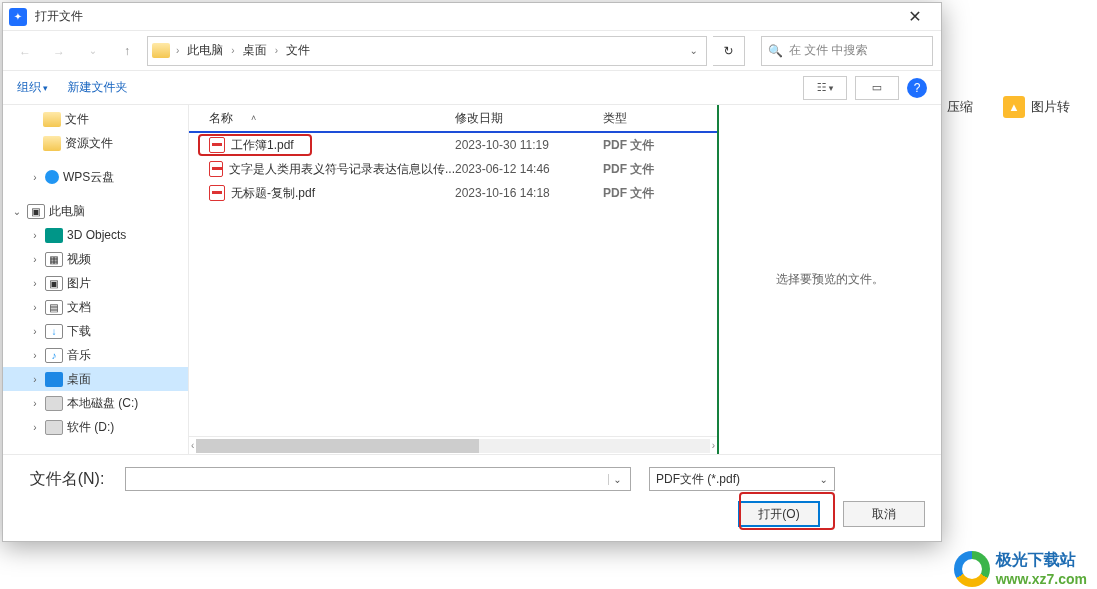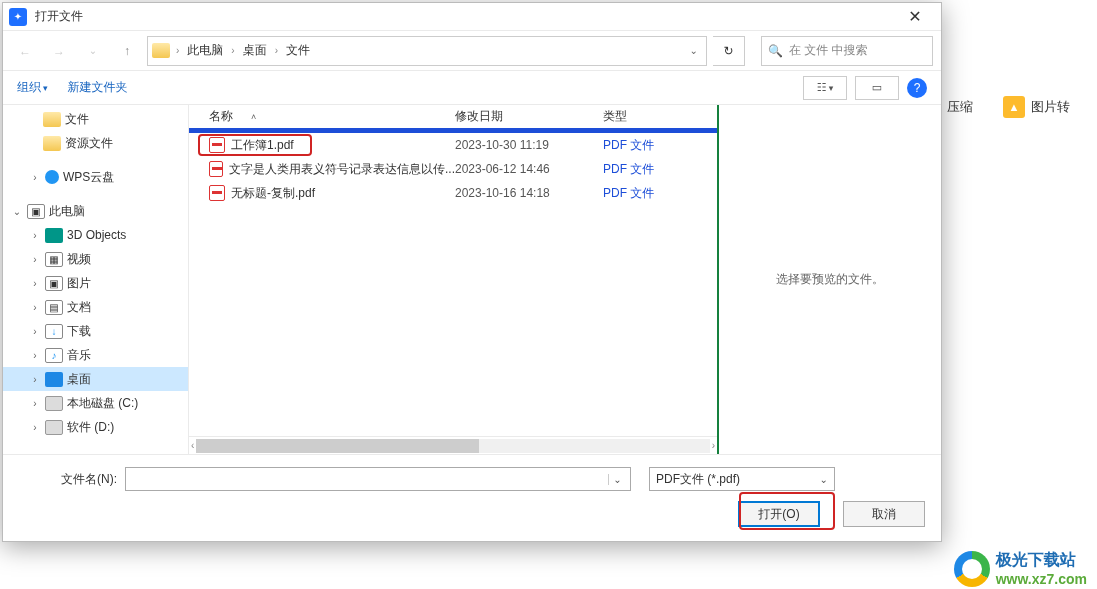"名称" .col-headers { border-bottom: 5px solid #1d4ed8 -> 2px solid #1d4ed8 }
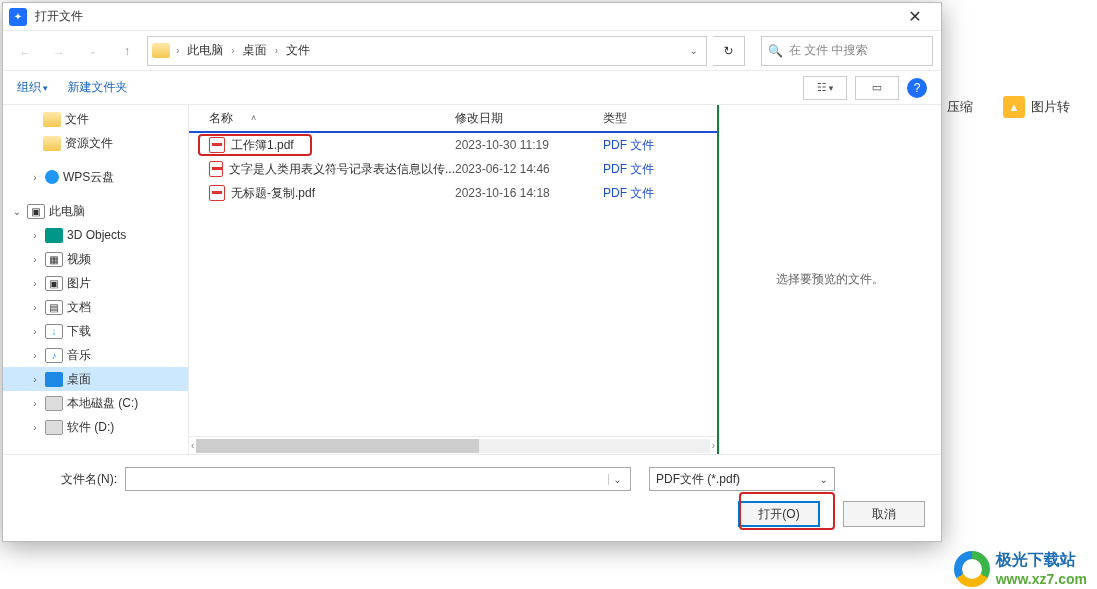"PDF 文件" .file-cell-type { color: #1d4ed8 -> #737373; font-weight: none -> bold }
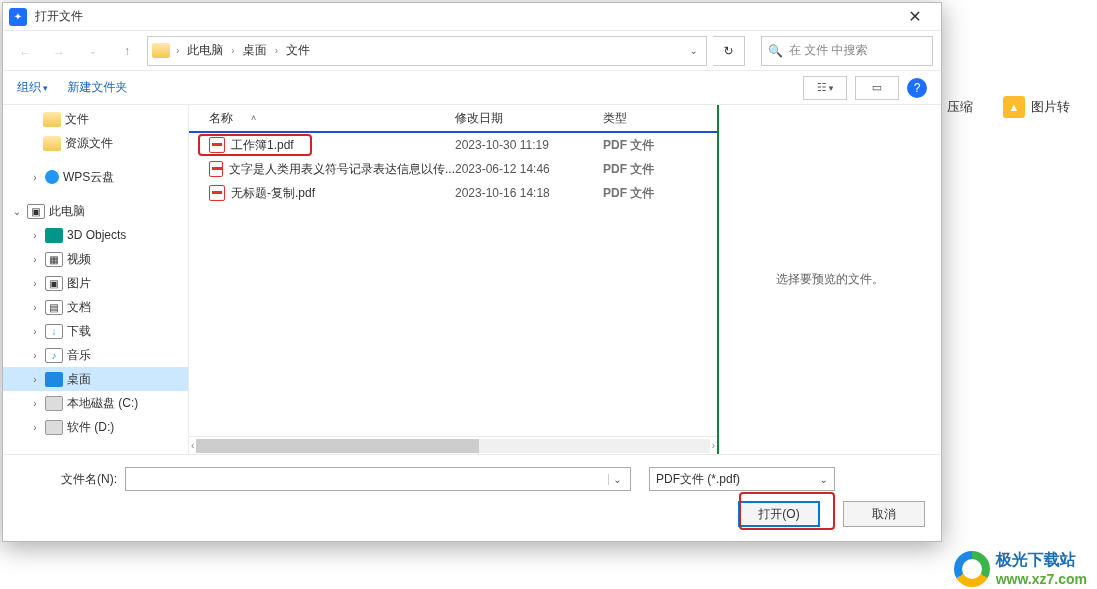"文件名(N):" .file-label { font-size: 12px -> 16px; text-align: right -> center }
